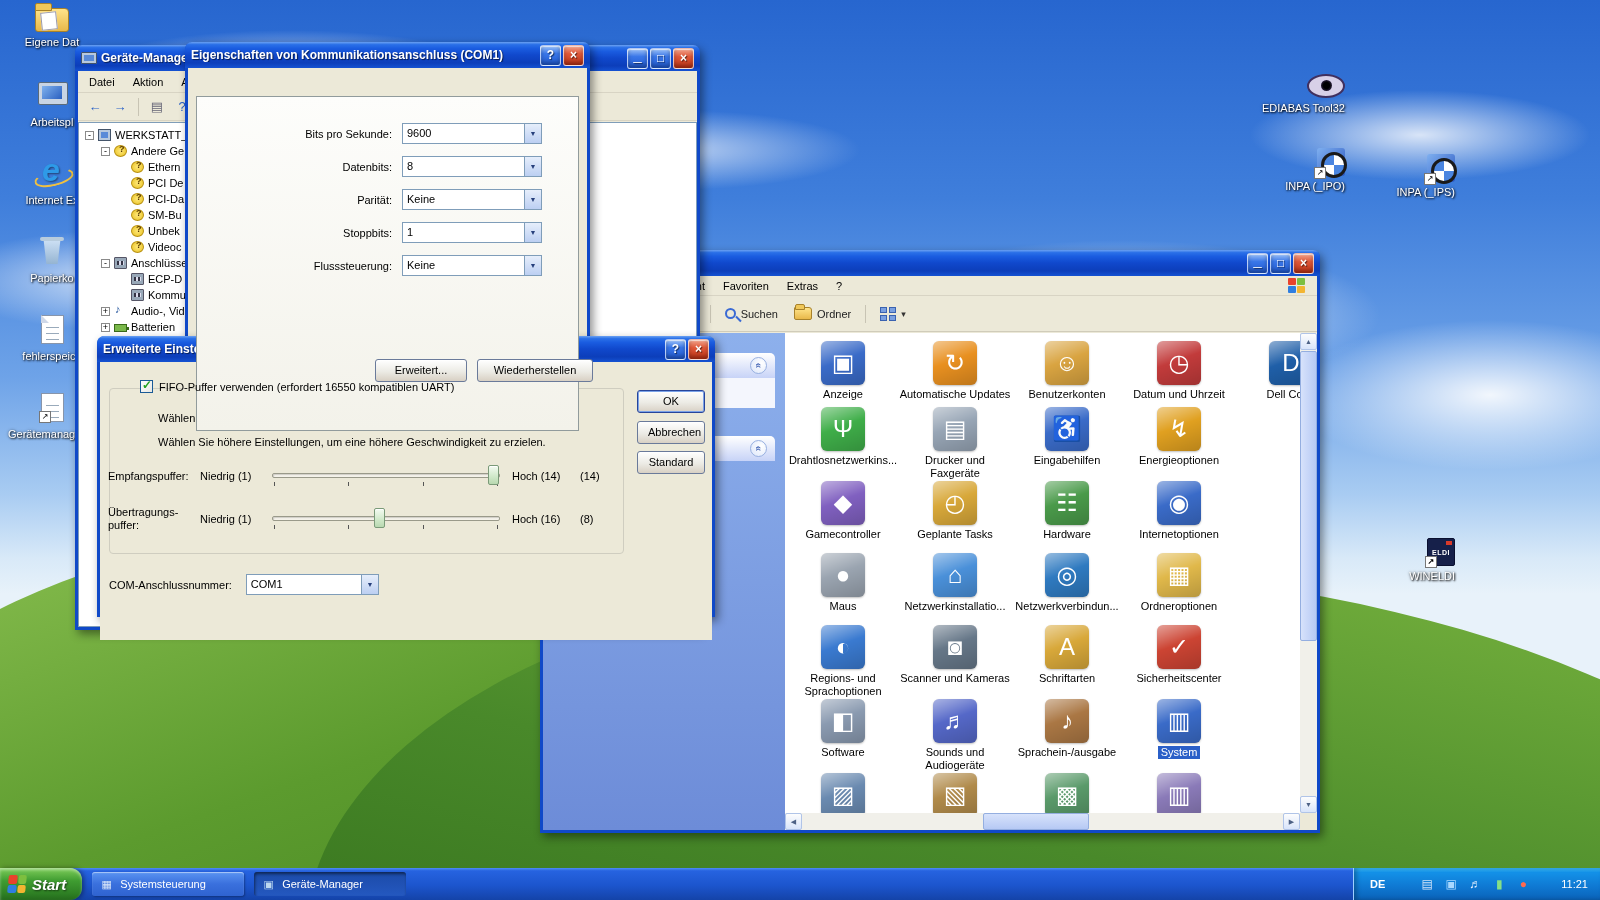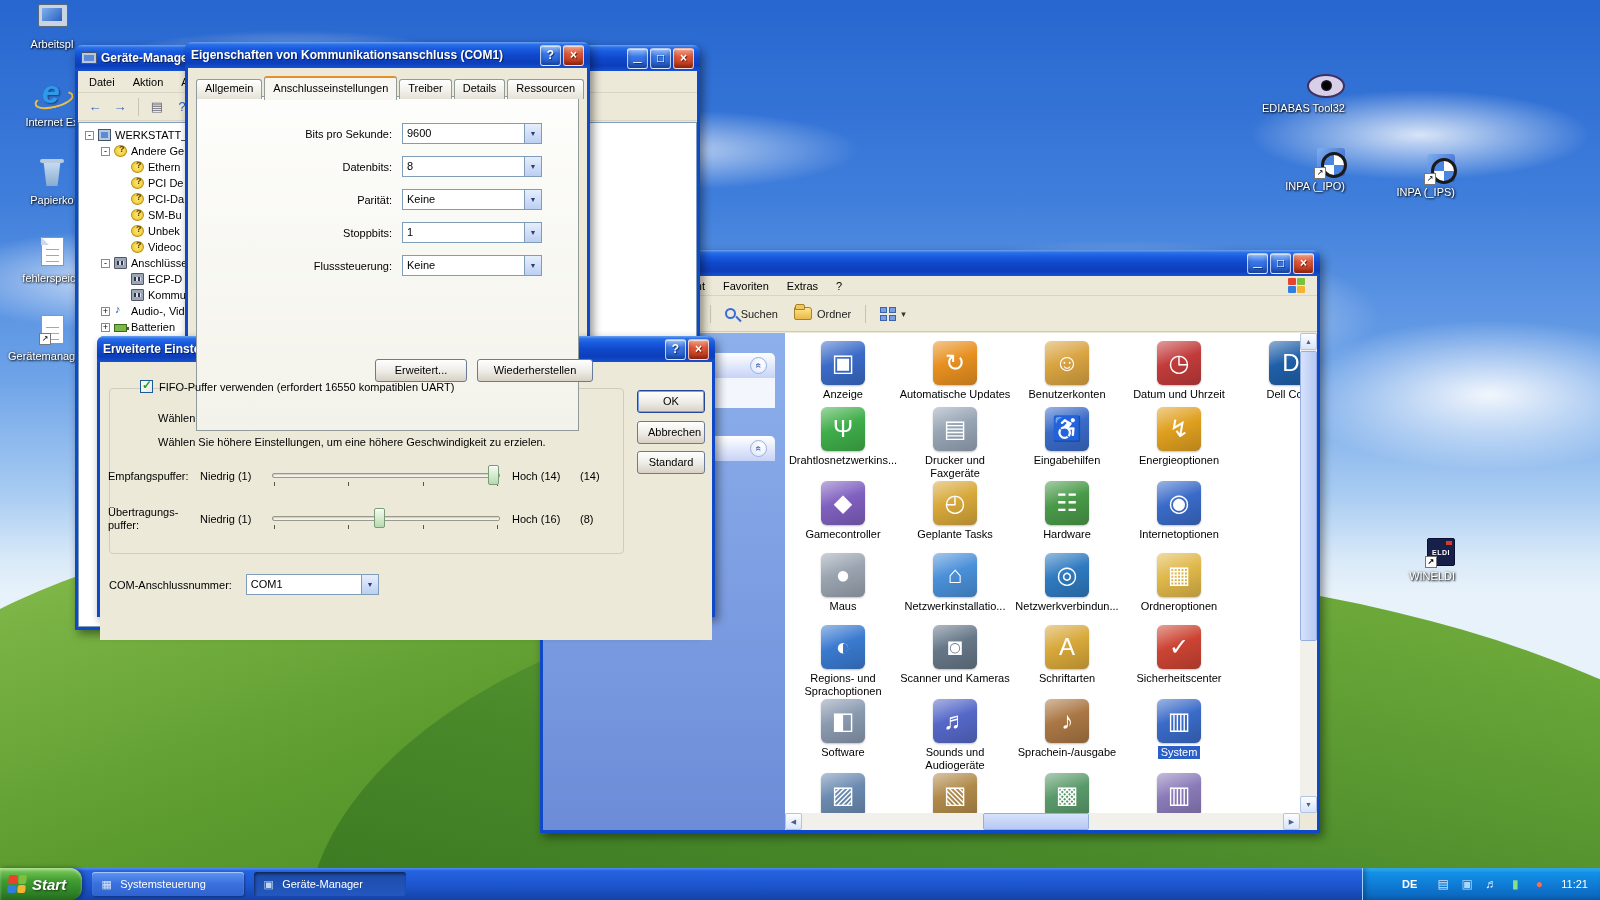"Eigene Dat" div.dsk-item { html: none -> <div> <span></span> <span>Eigene Dat</span> </div> }
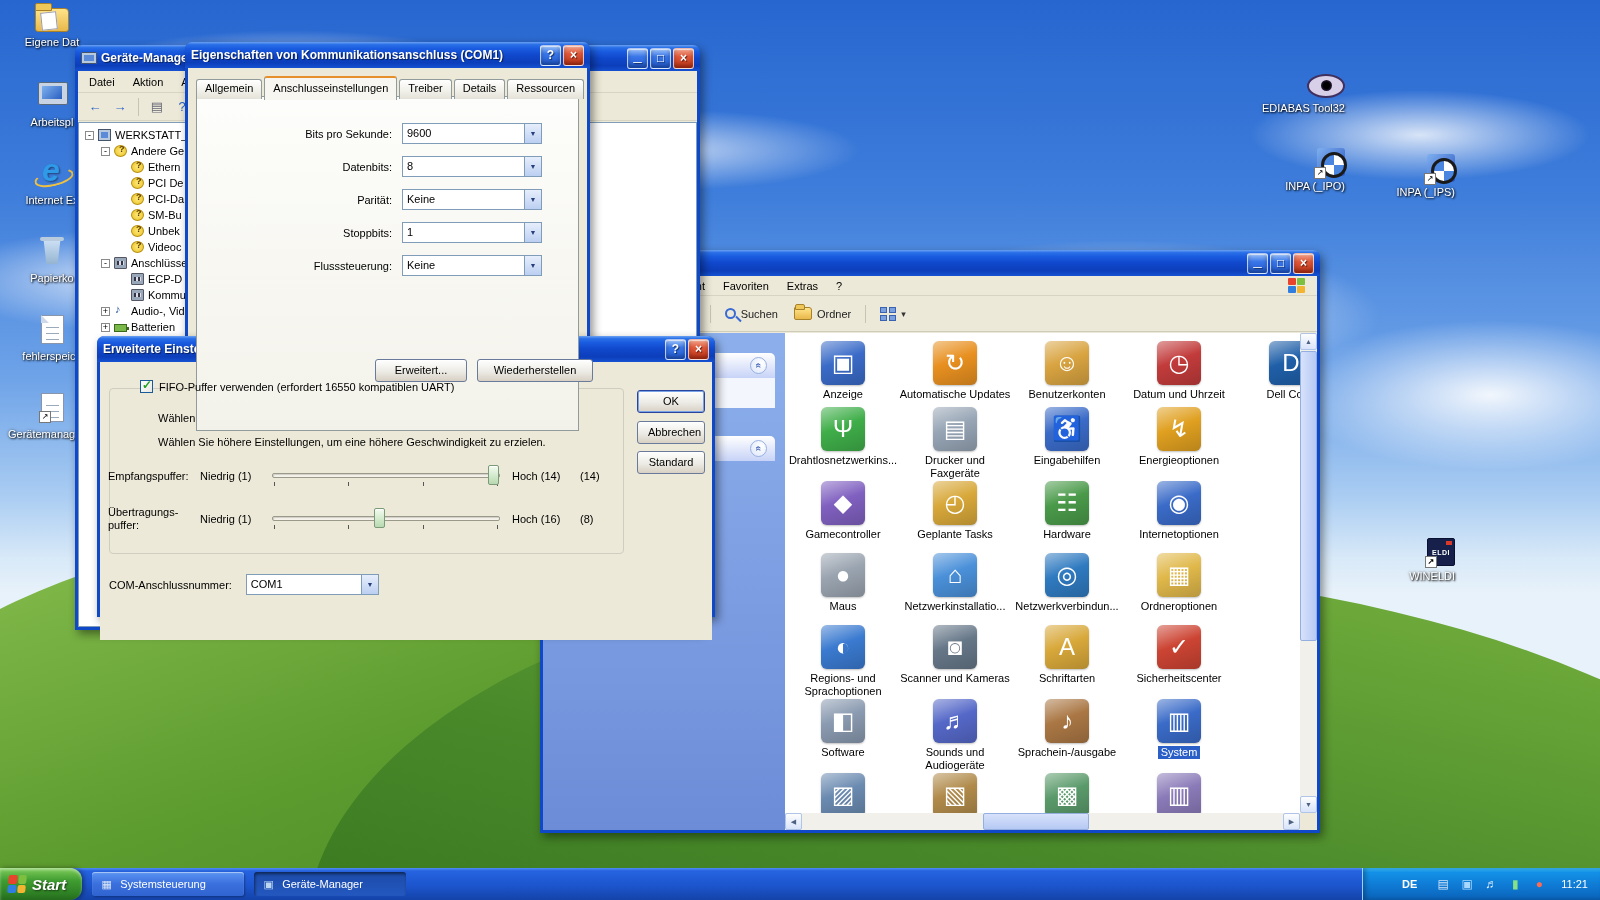"Allgemein" div.tabs { html: <div> <span>Allgemein</span> <span>Anschlusseinstellungen</span> <span>Treiber</span> <span>Details</span> <span>Ressourcen</span> </div> -> none }
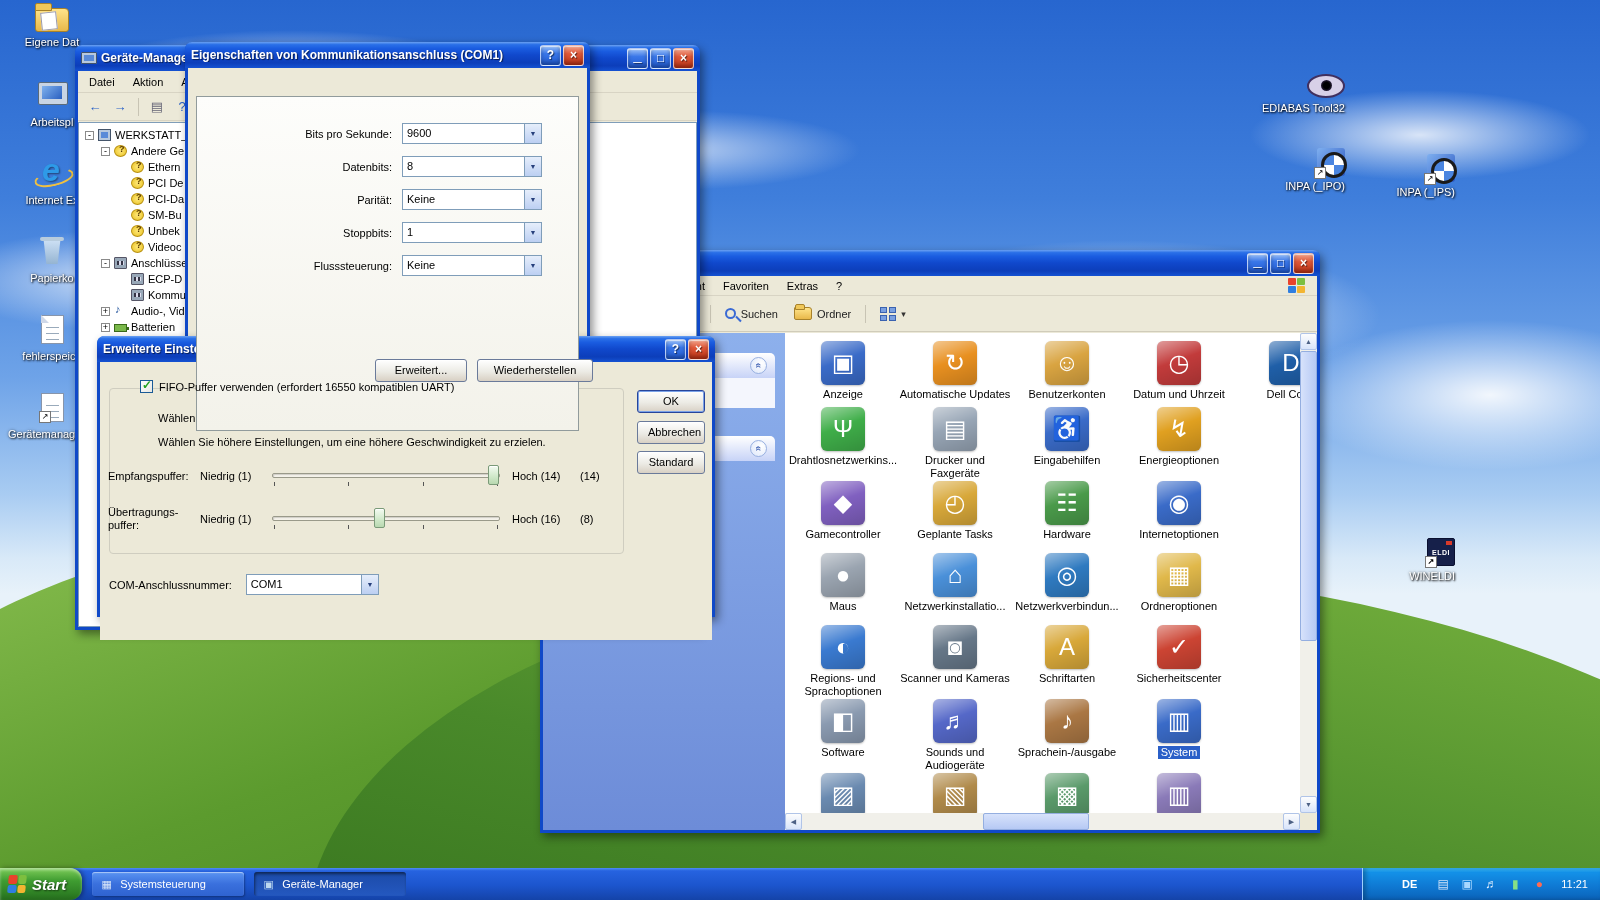"DE" .tray { gap: 8px -> 24px }
